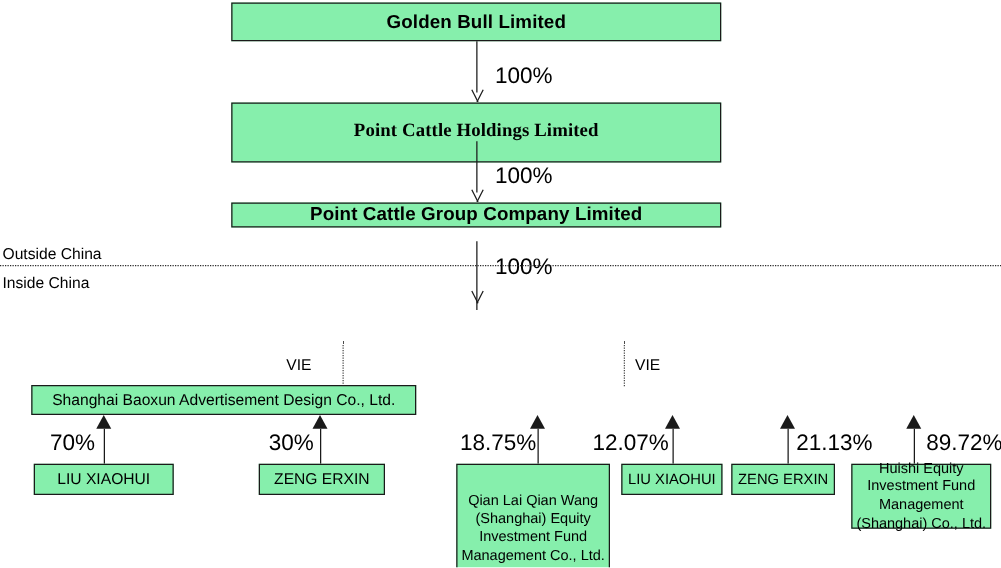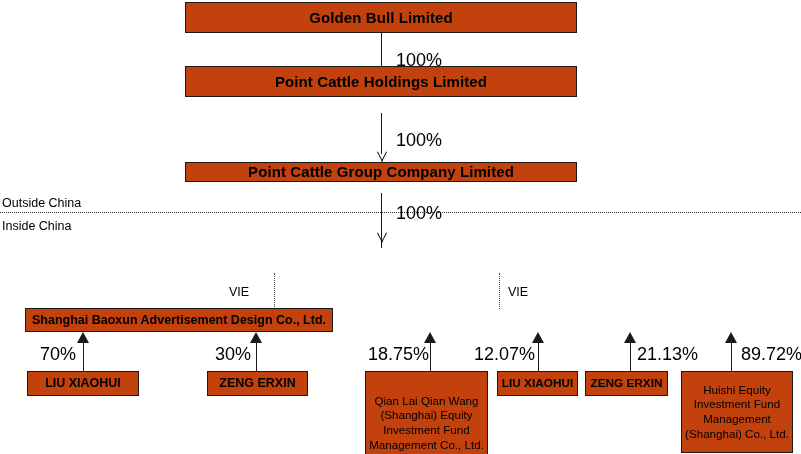"Golden Bull Limited" .node { background: #c2410c -> #86efac }
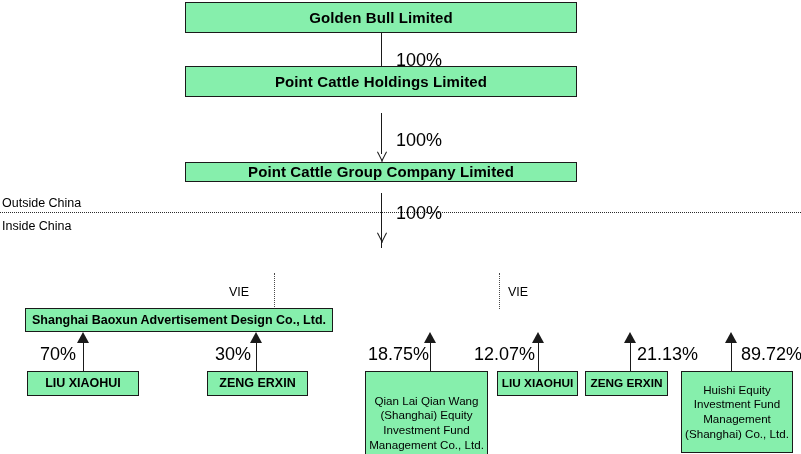"Point Cattle Holdings Limited" div.node { font-family: none -> Liberation Serif, serif; height: 31px -> 48px; top: 66px -> 82px }
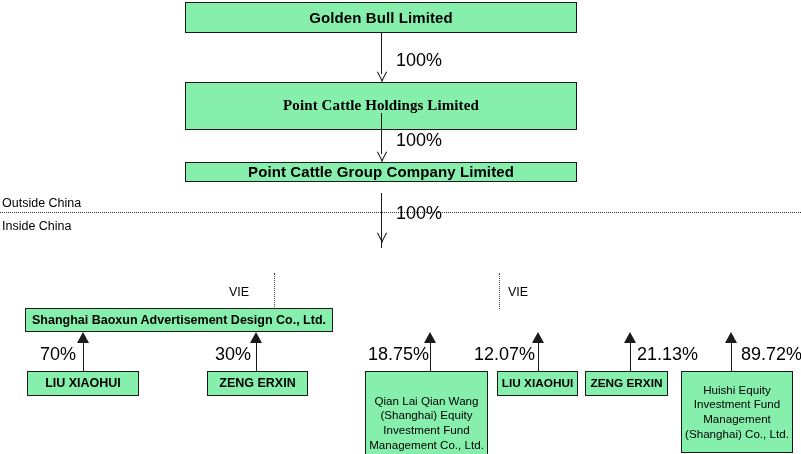"Shanghai Baoxun Advertisement Design" .node.small { font-weight: bold -> normal }
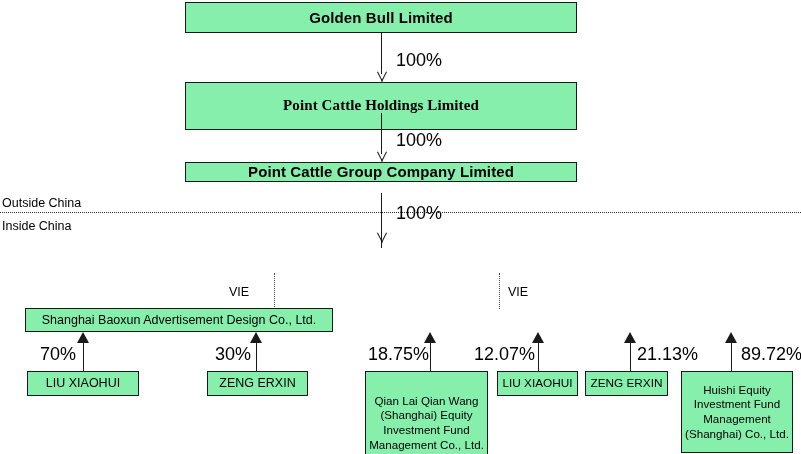"Huishi Equity Investment Fund Management" div.node { height: 82px -> 52px }
